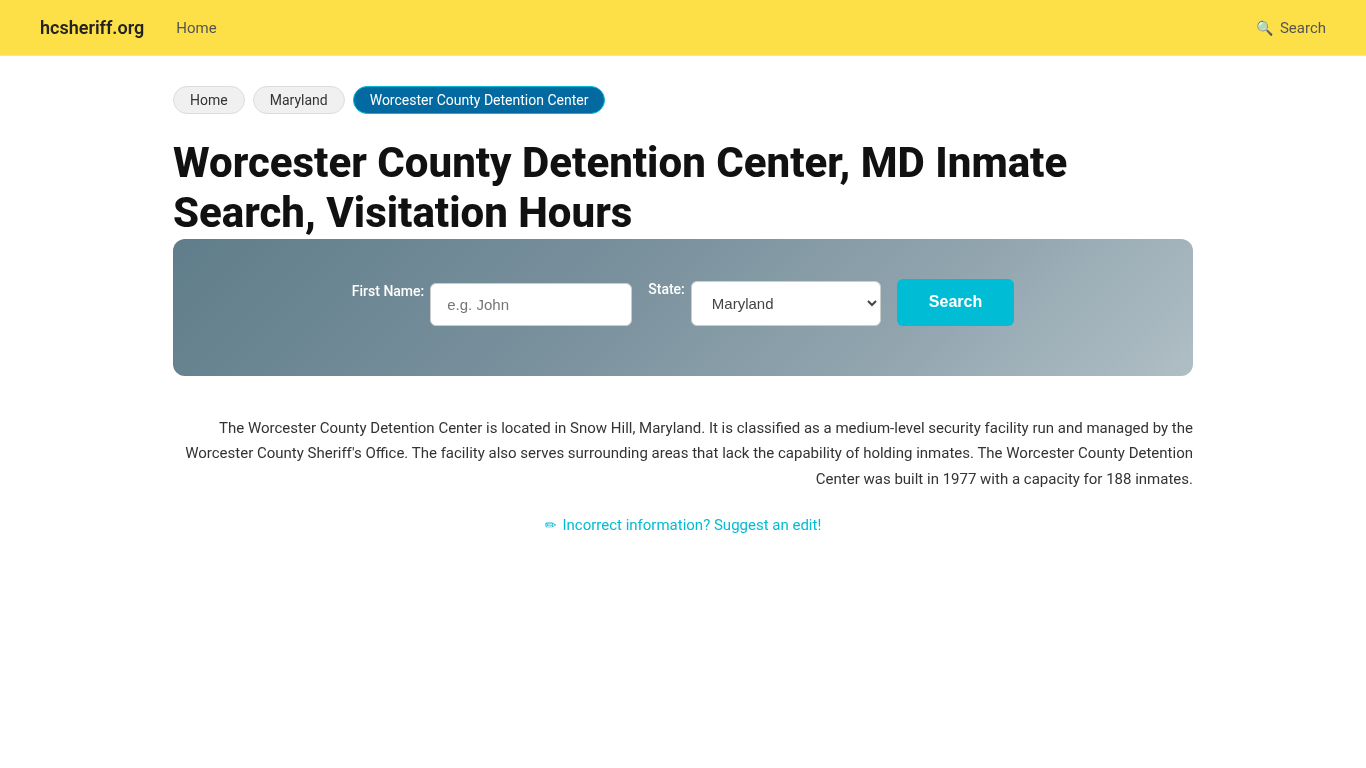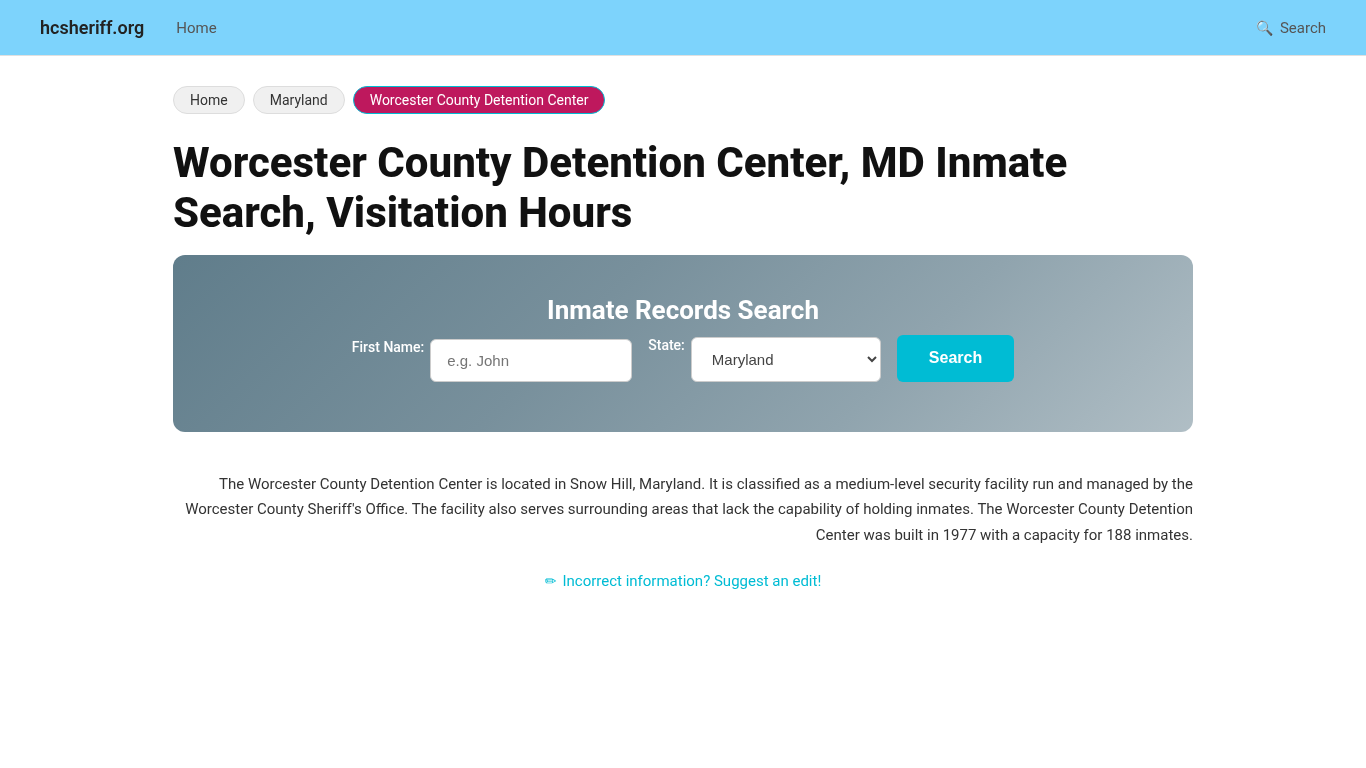"hcsheriff.org" .header { background: #7dd3fc -> #fde047 }
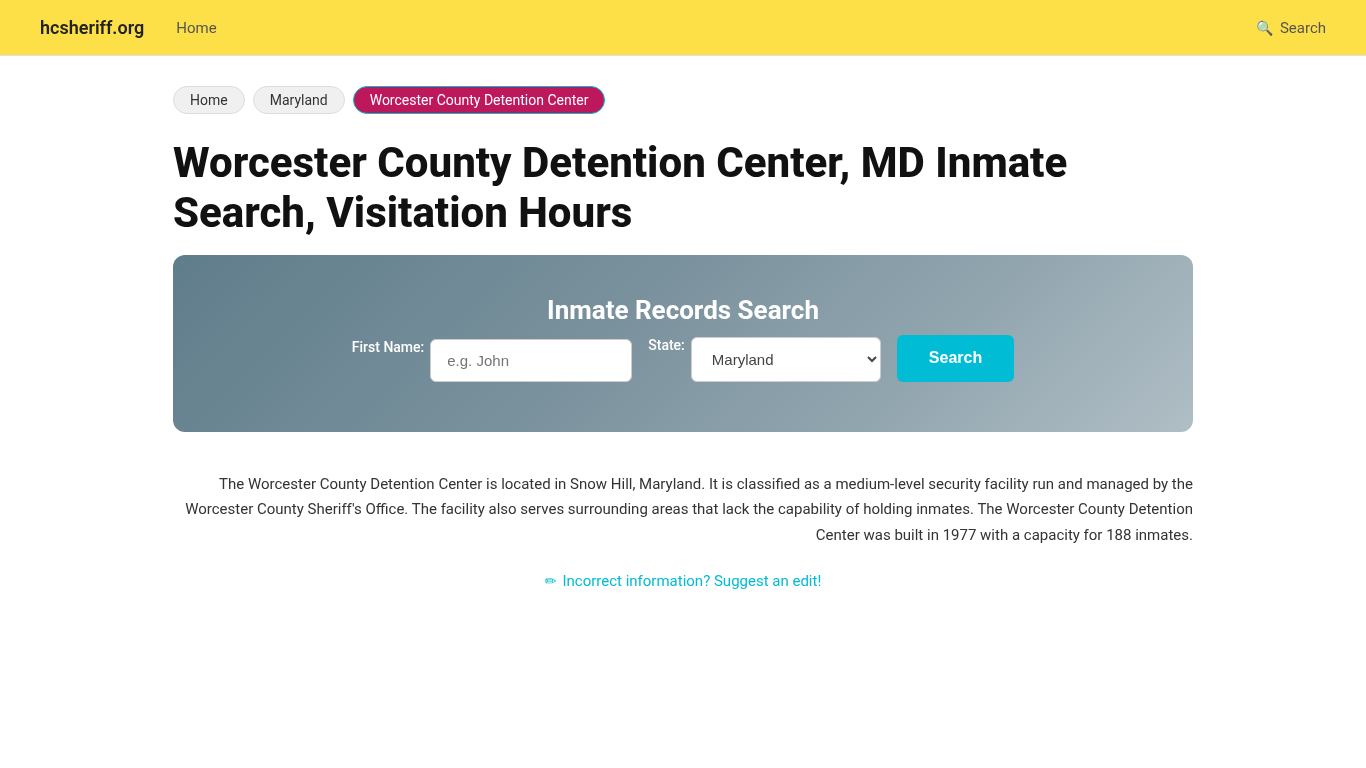"Worcester County Detention Center" .breadcrumb-link.active { background: #be185d -> #0369a1 }
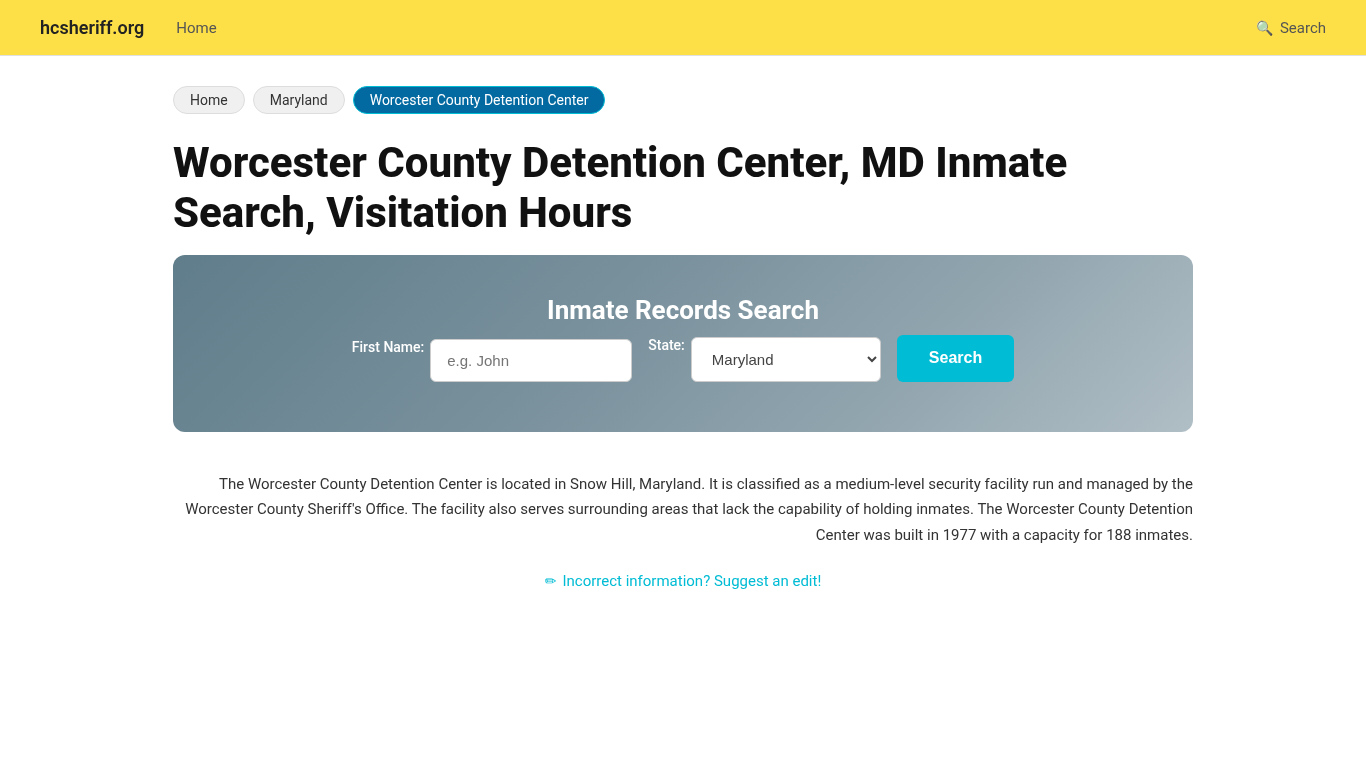"Worcester County Detention Center, MD" .page-title { margin-bottom: 16px -> none }
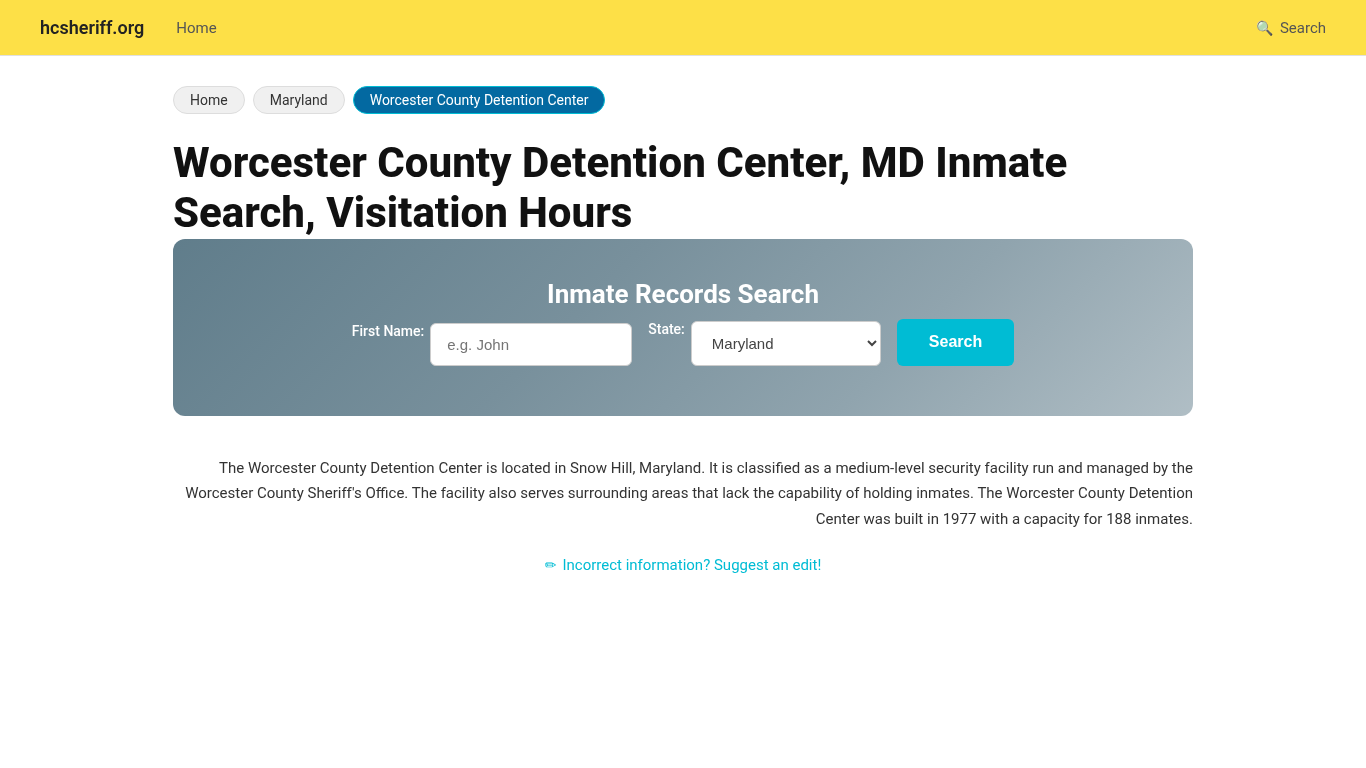"Inmate Records Search" h2.widget-title { html: <h2>Inmate Records Search</h2> -> none }
